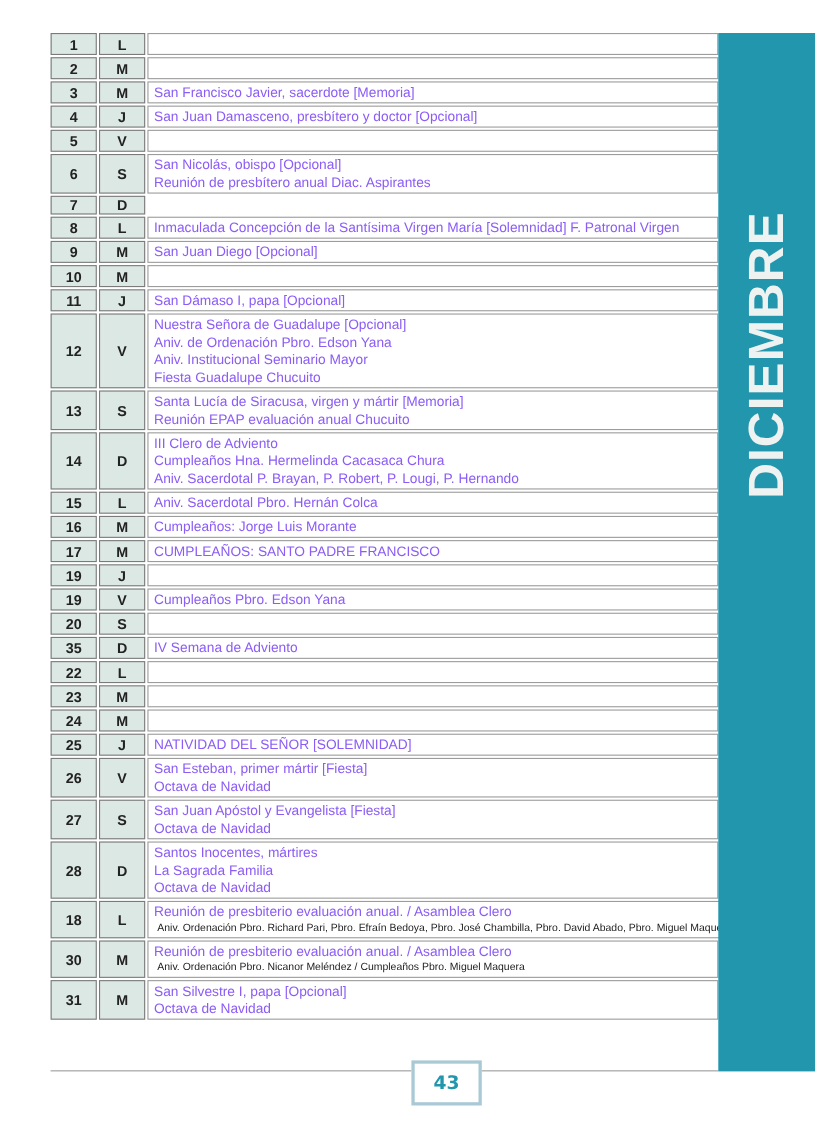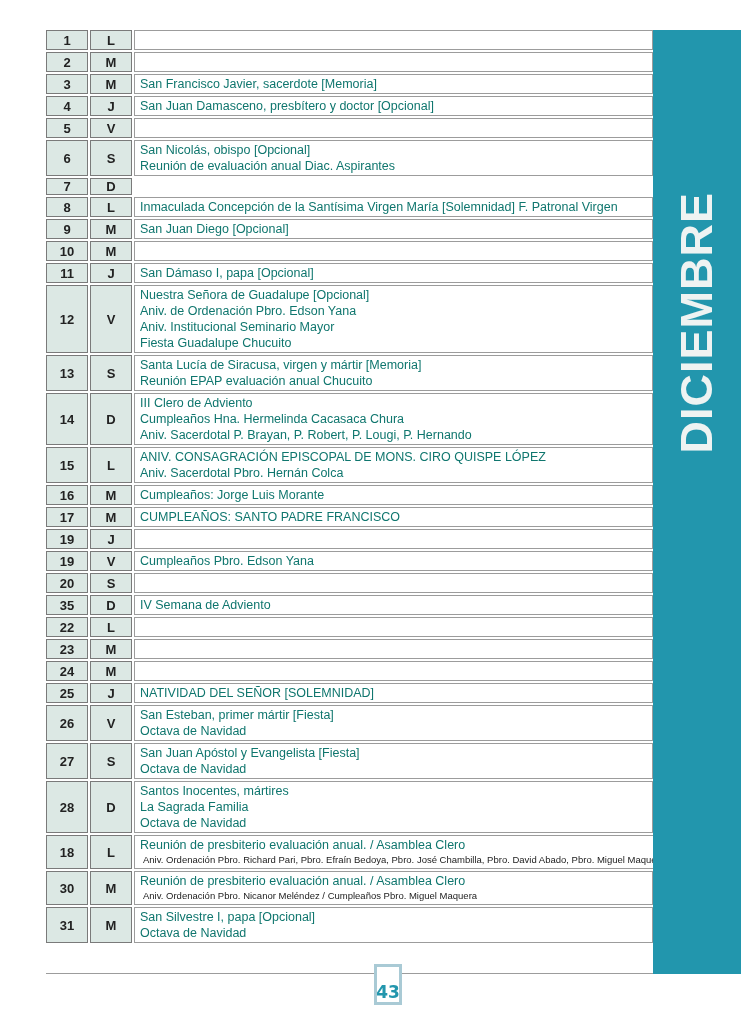"San Francisco Javier, sacerdote" .line { color: #0f766e -> #8b5cf6 }
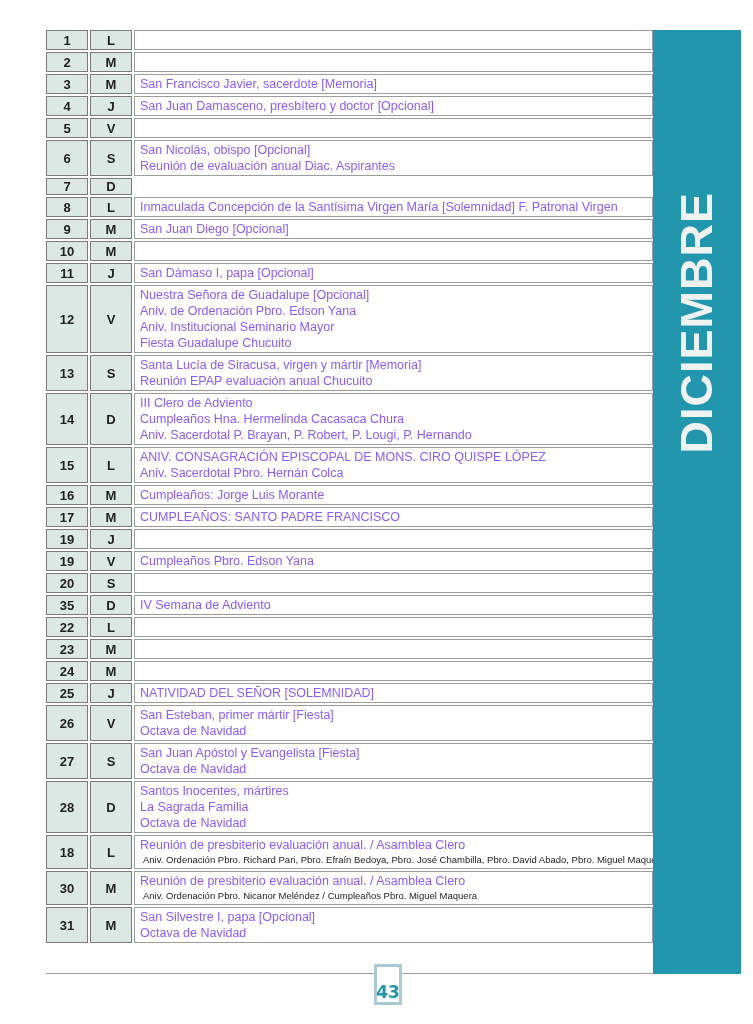"Reunión de evaluación anual Diac." div.line { text: evaluación -> presbítero }
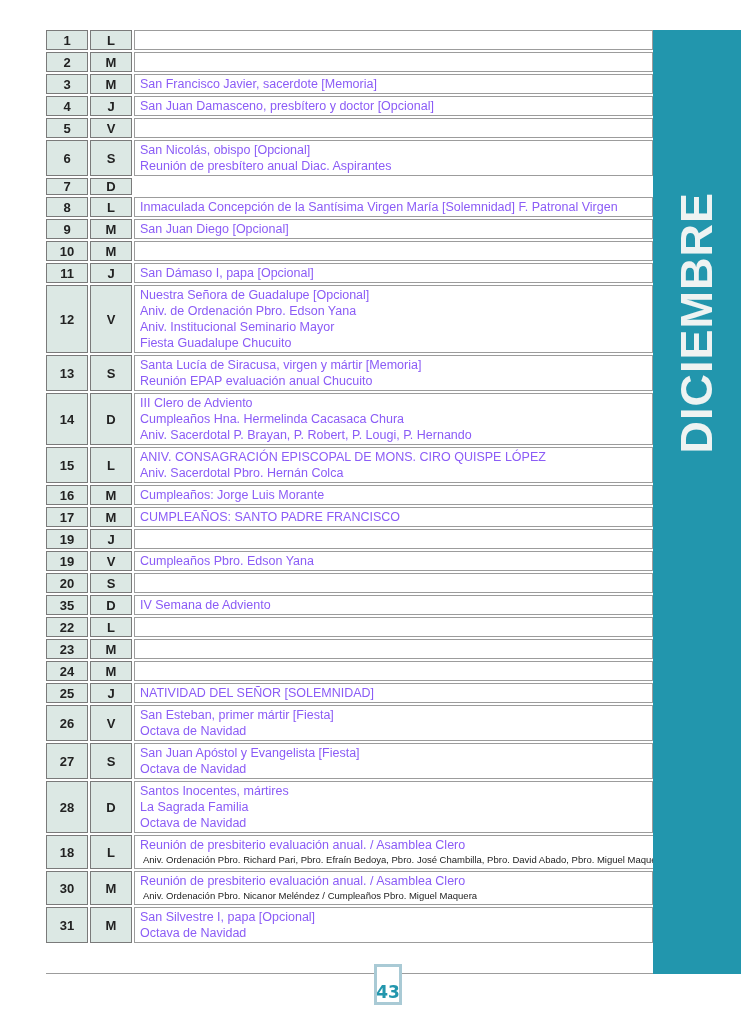"ANIV. CONSAGRACIÓN EPISCOPAL DE MONS." div.line { html: <div>ANIV. CONSAGRACIÓN EPISCOPAL DE MONS. CIRO QUISPE LÓPEZ</div> -> none }
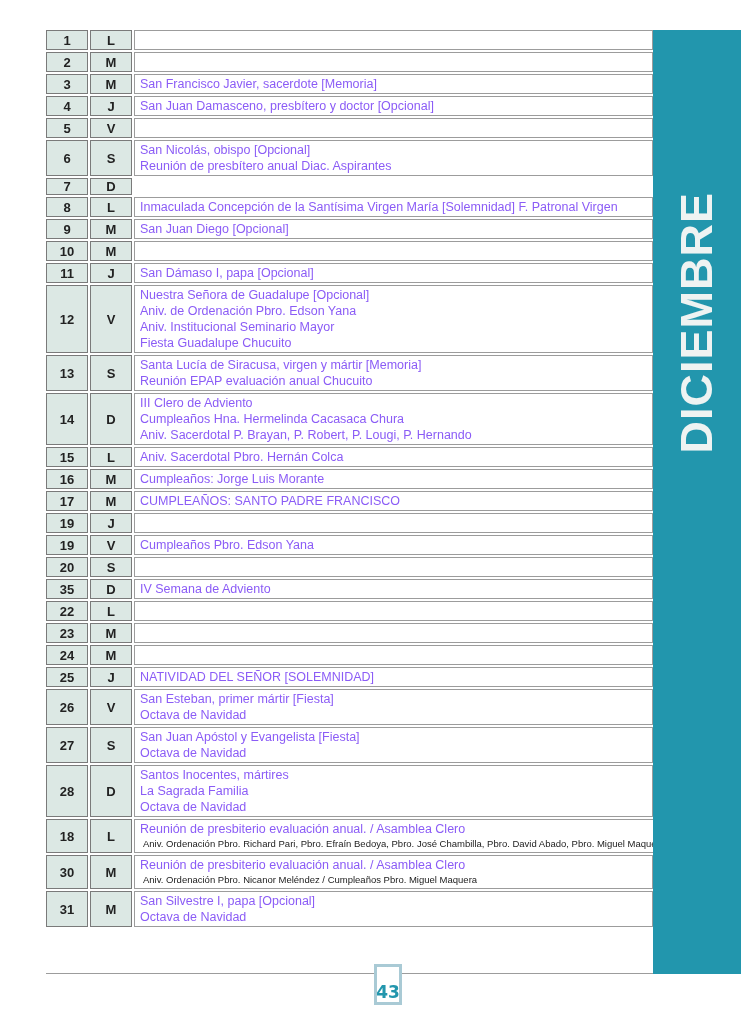"43" .pnum { align-items: flex-end -> center; width: 28px -> 64px }
